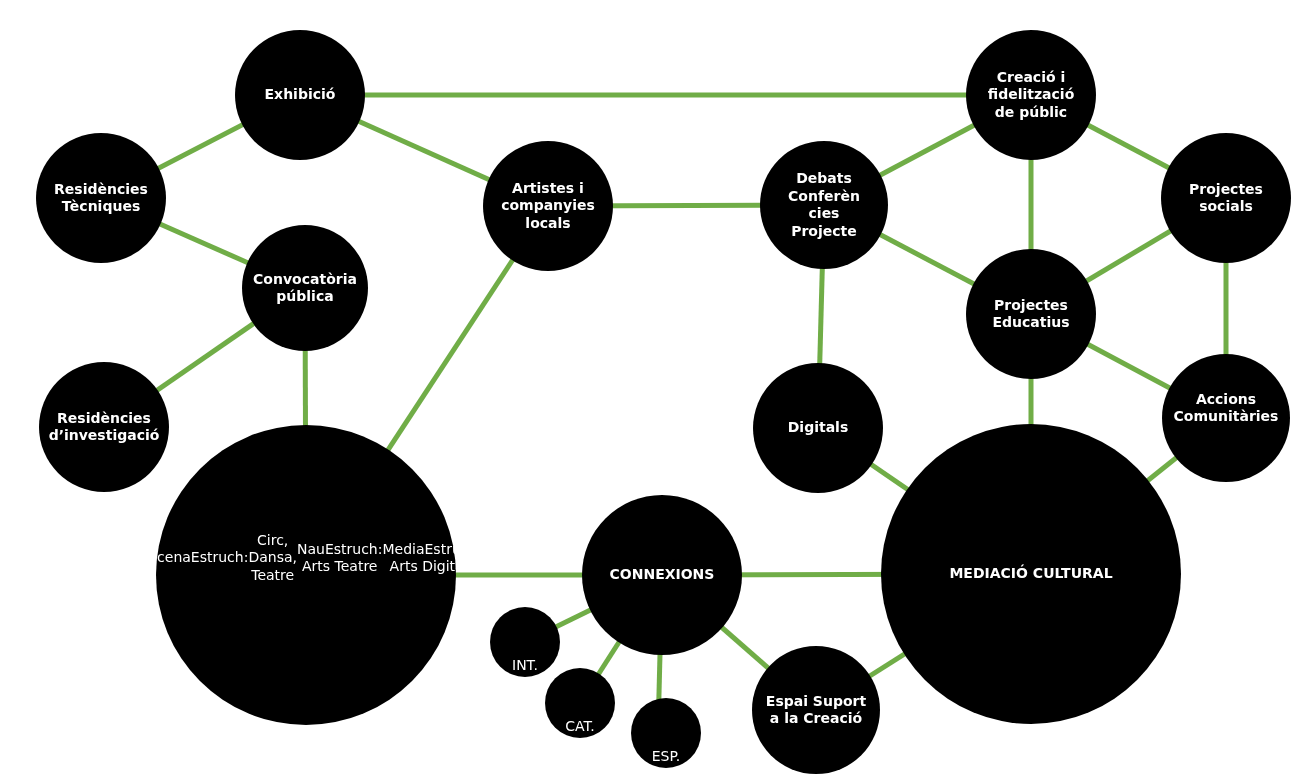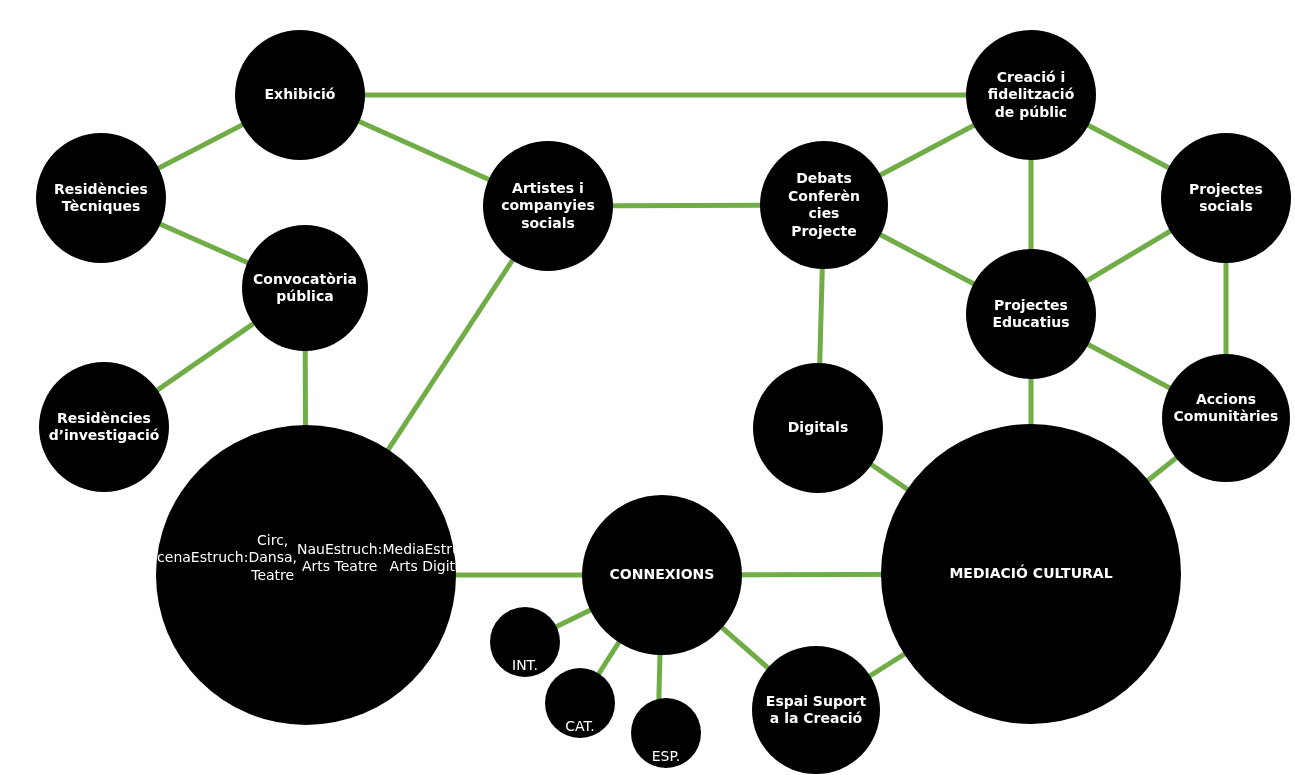"Artistes i" span.lbl { text: socials -> locals }
